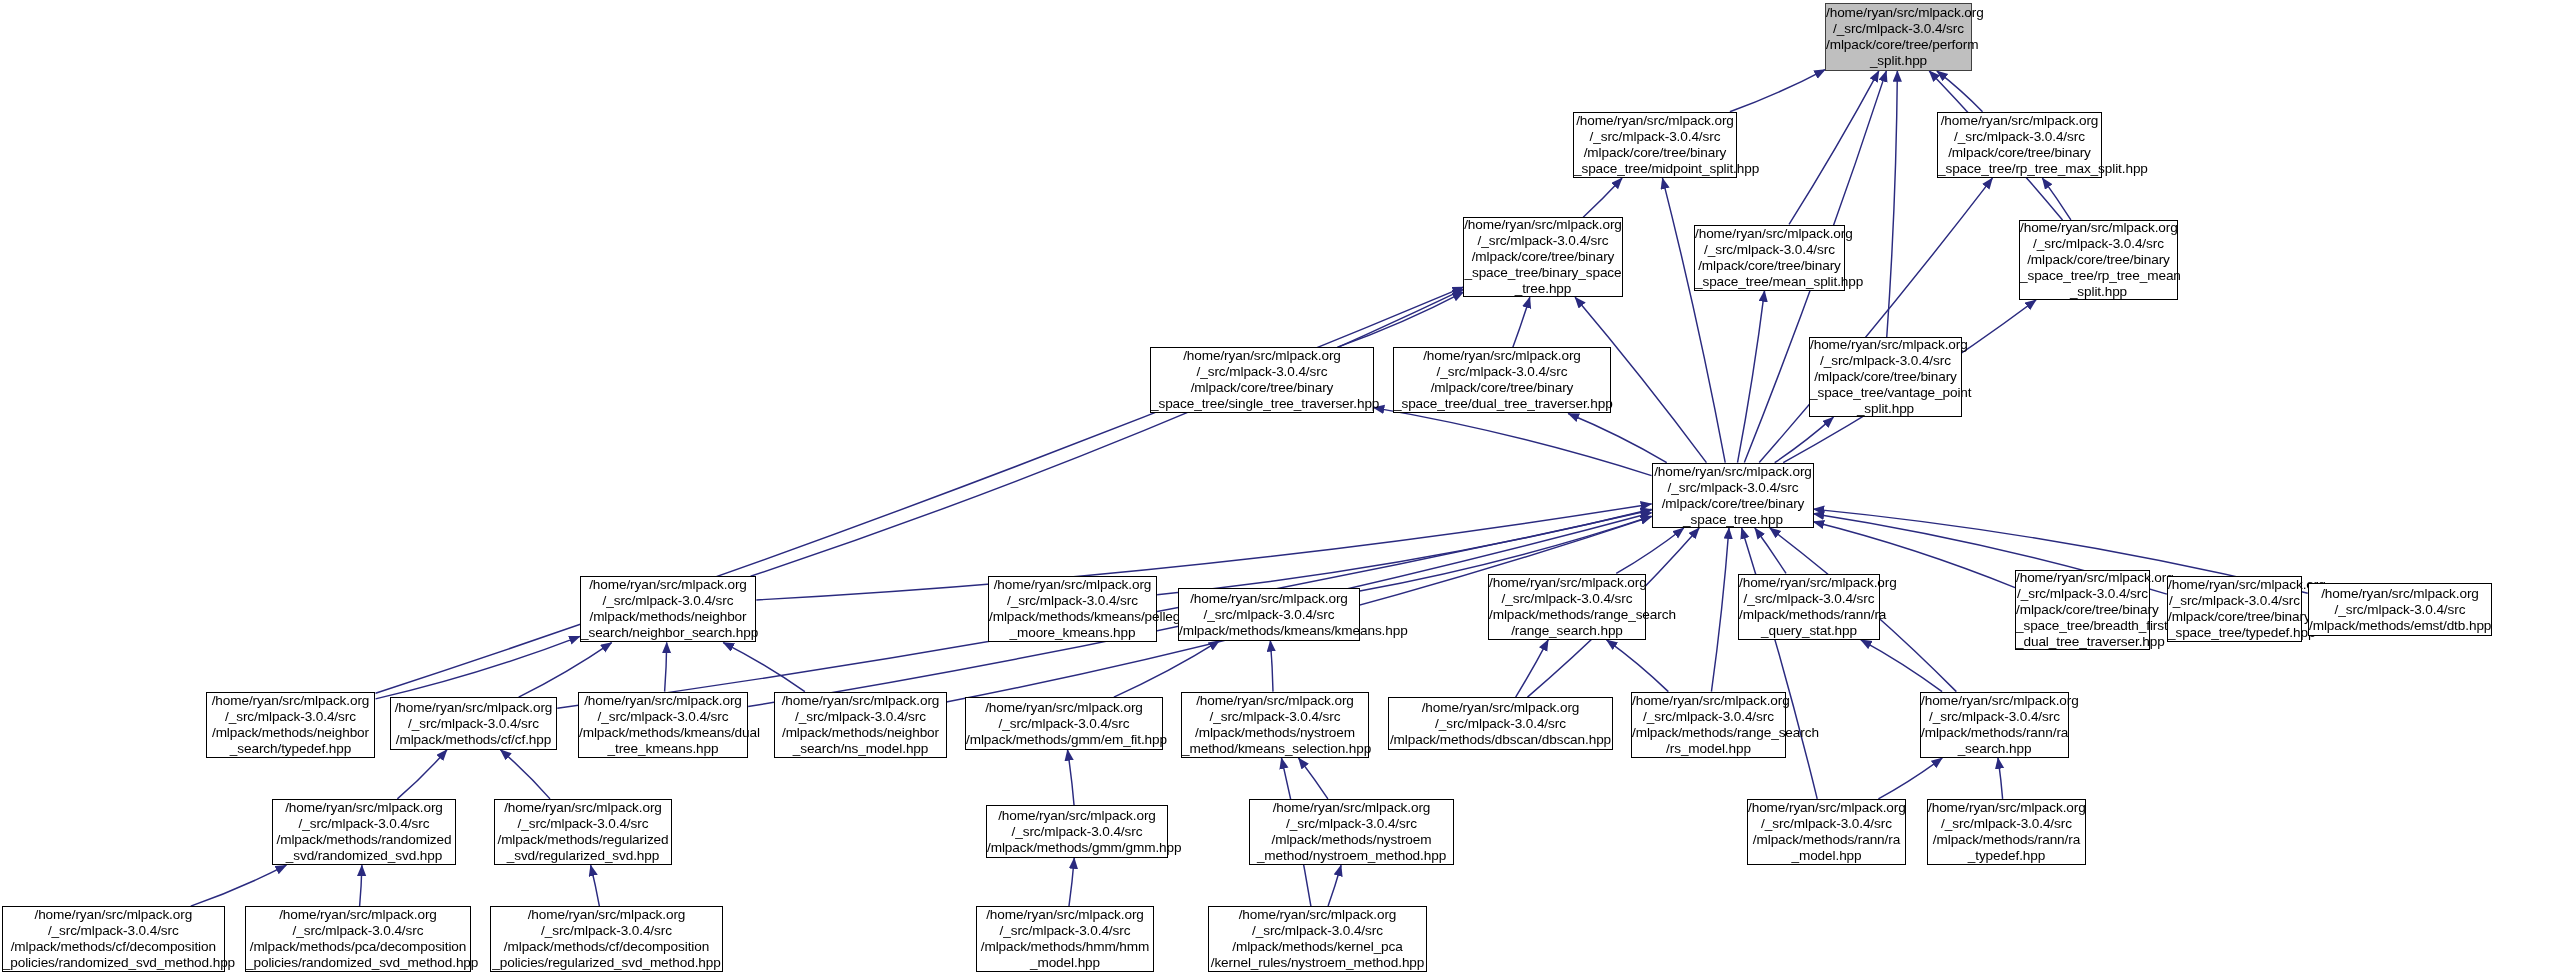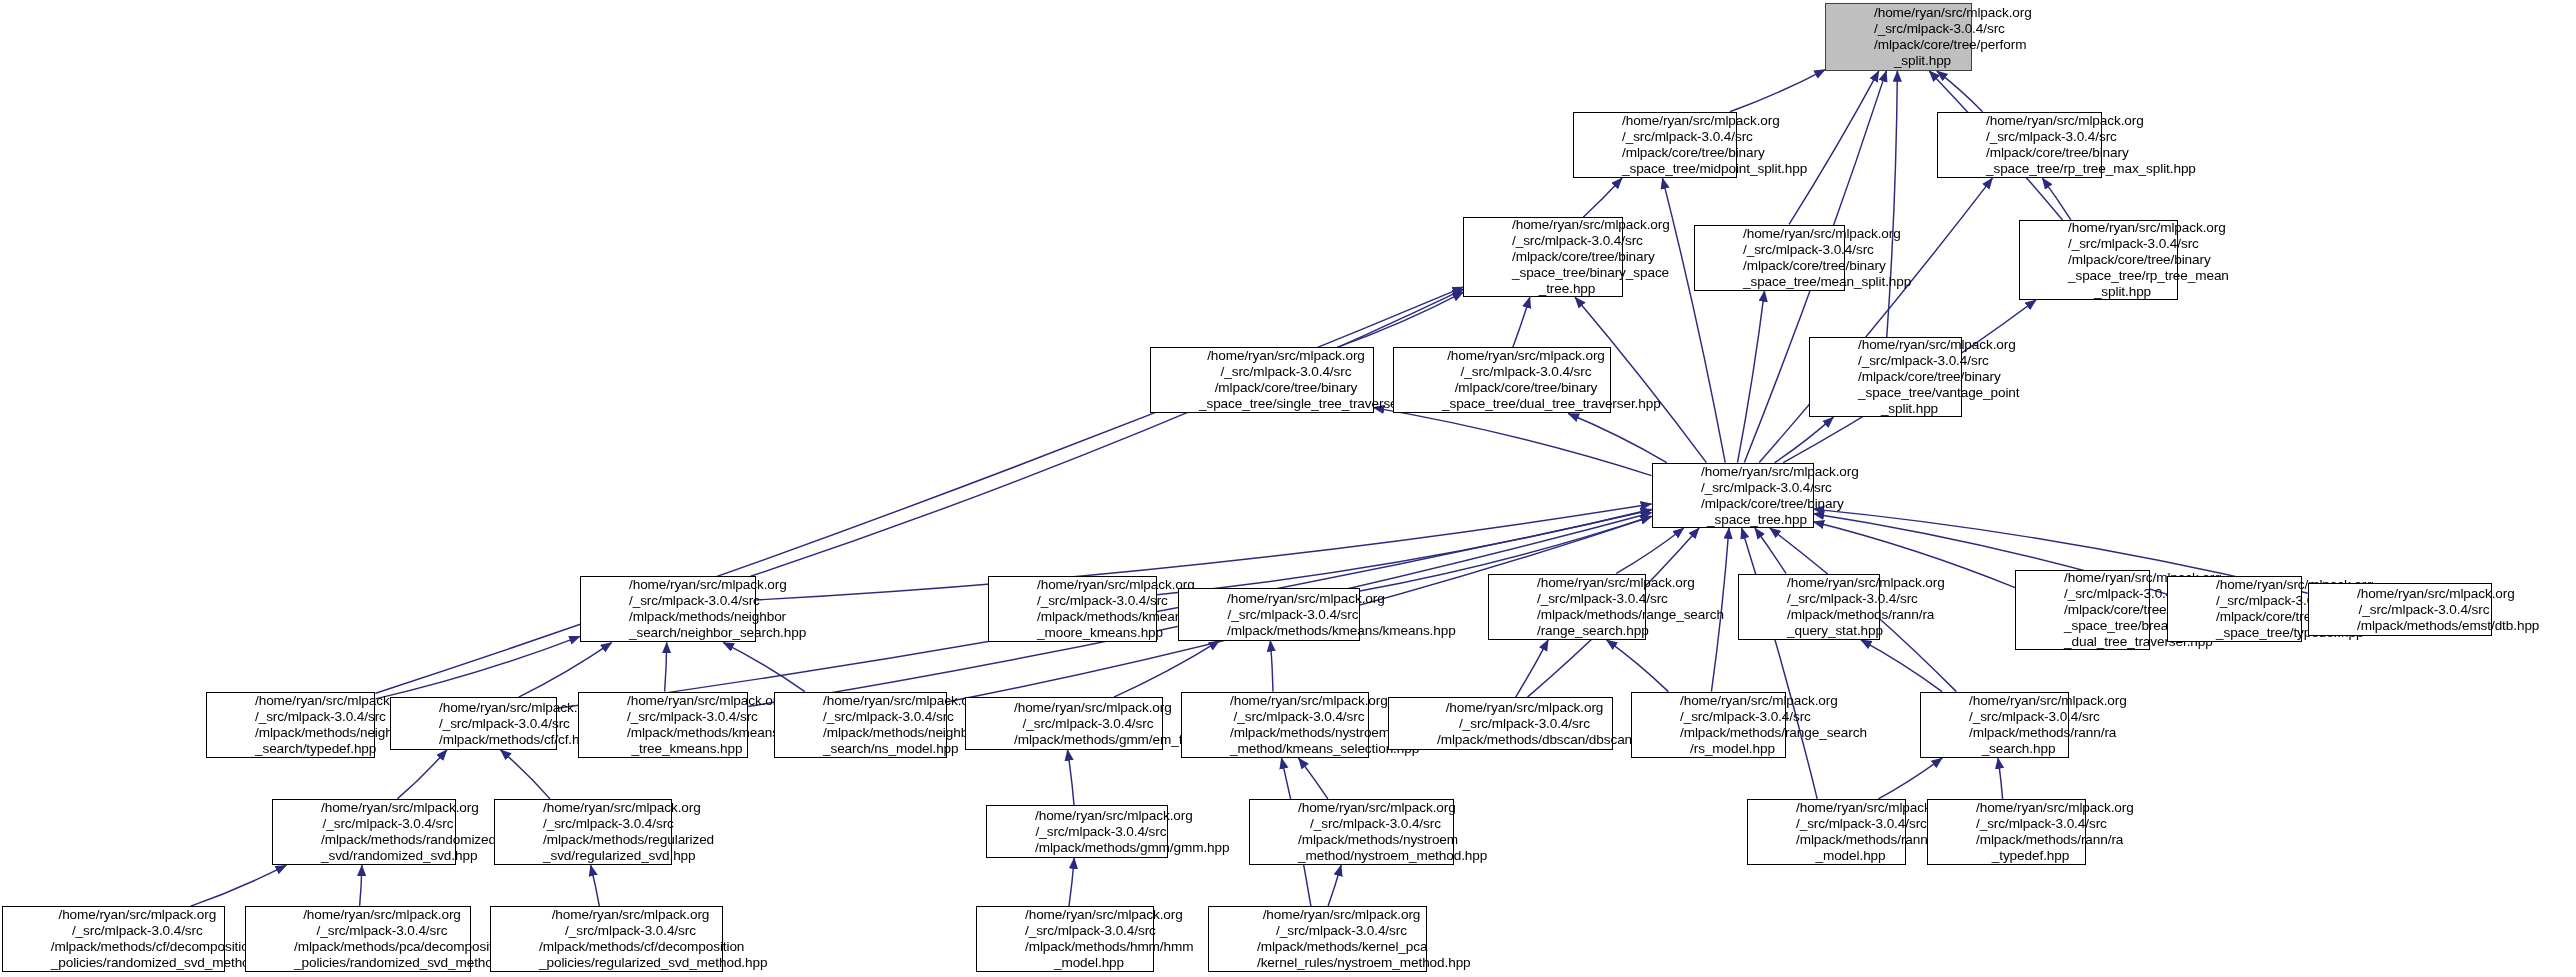"/home/ryan/src/mlpack.org" .node { padding-left: 48px -> none }
